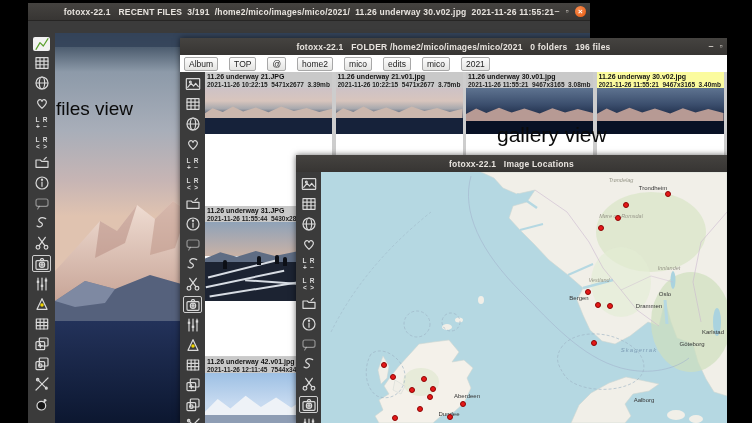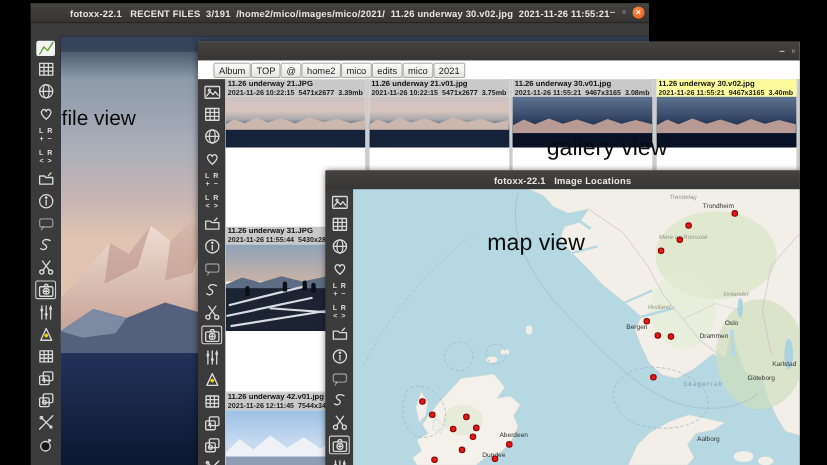"fotoxx-22.1 FOLDER" span { html: none -> <span>fotoxx-22.1 FOLDER /home2/mico/images/mico/2021 0 folders 196 files</span> }
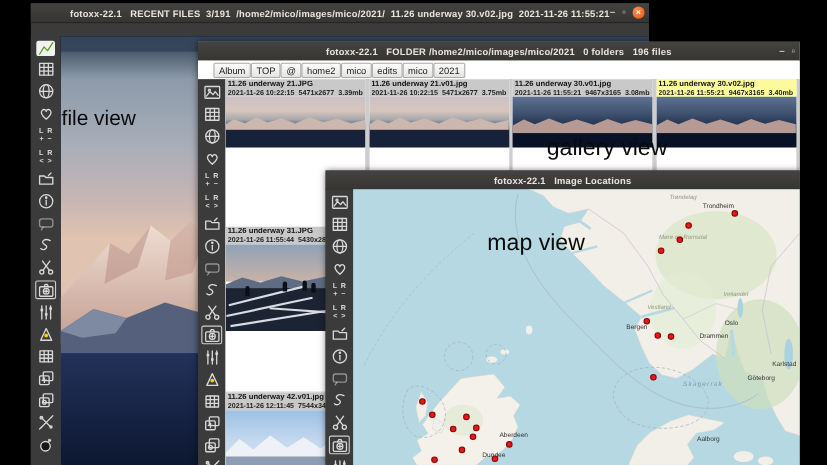"Album" #crumbbar { gap: 0 -> 11px; padding-left: 14px -> 4px }
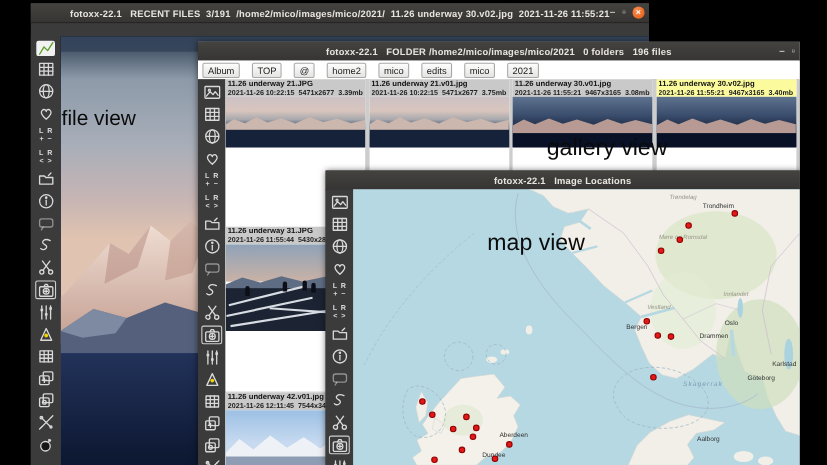"file view" div.annot { text: file -> files }
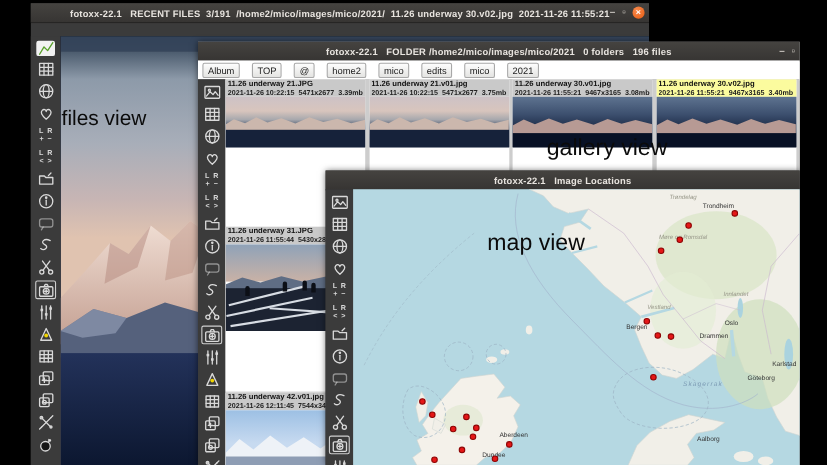"map view" div.annot { html: <div>map view</div> -> none }
